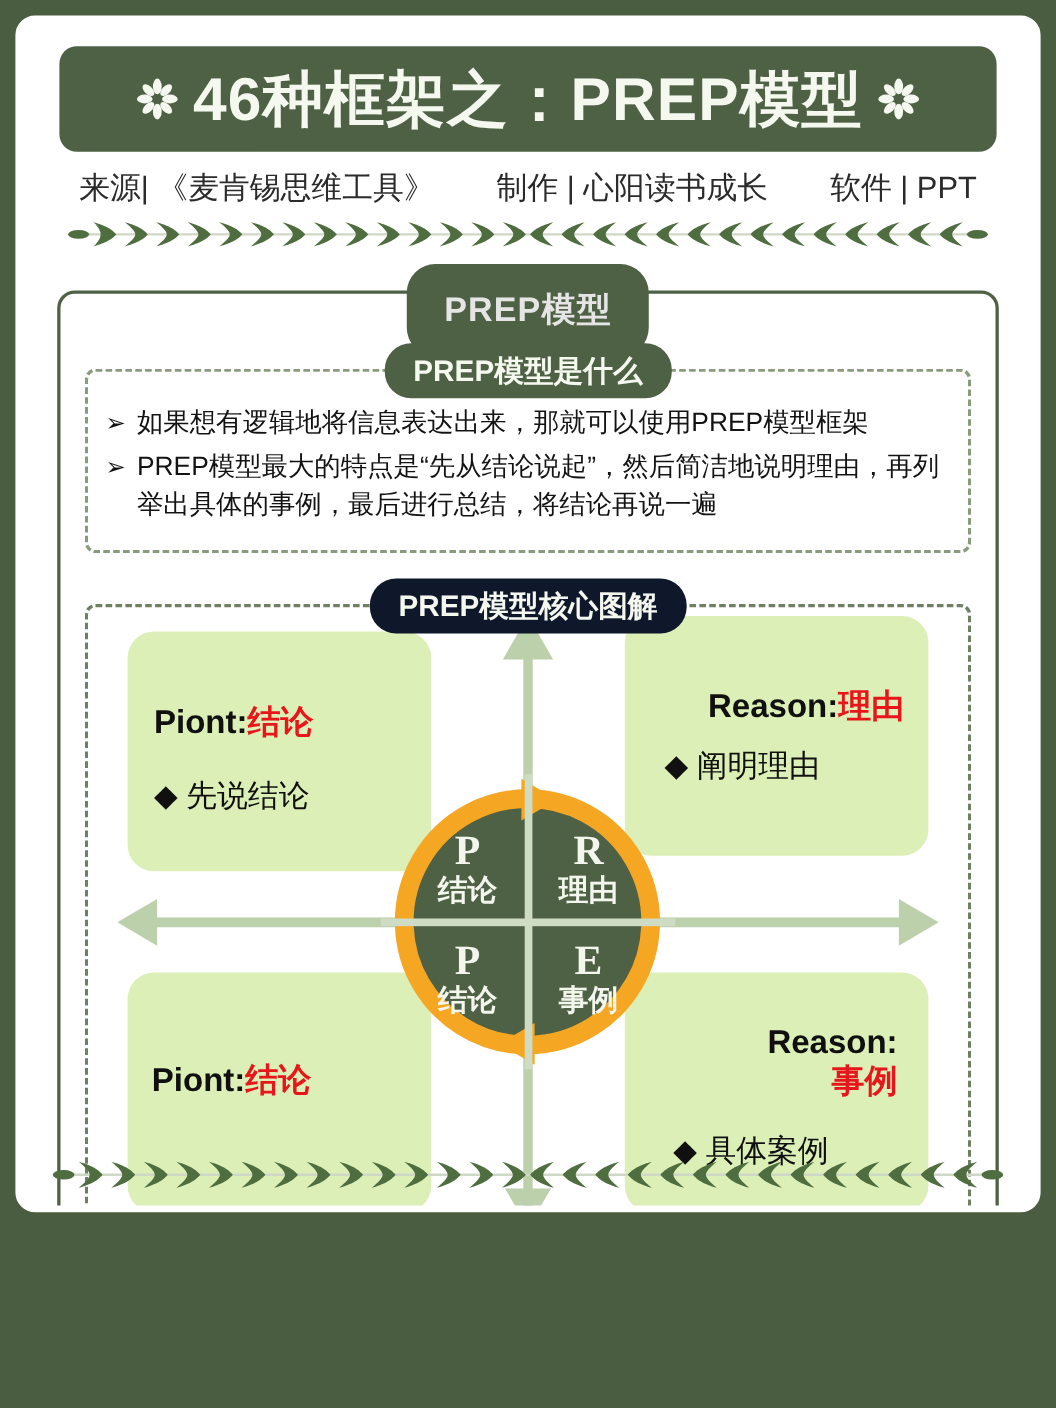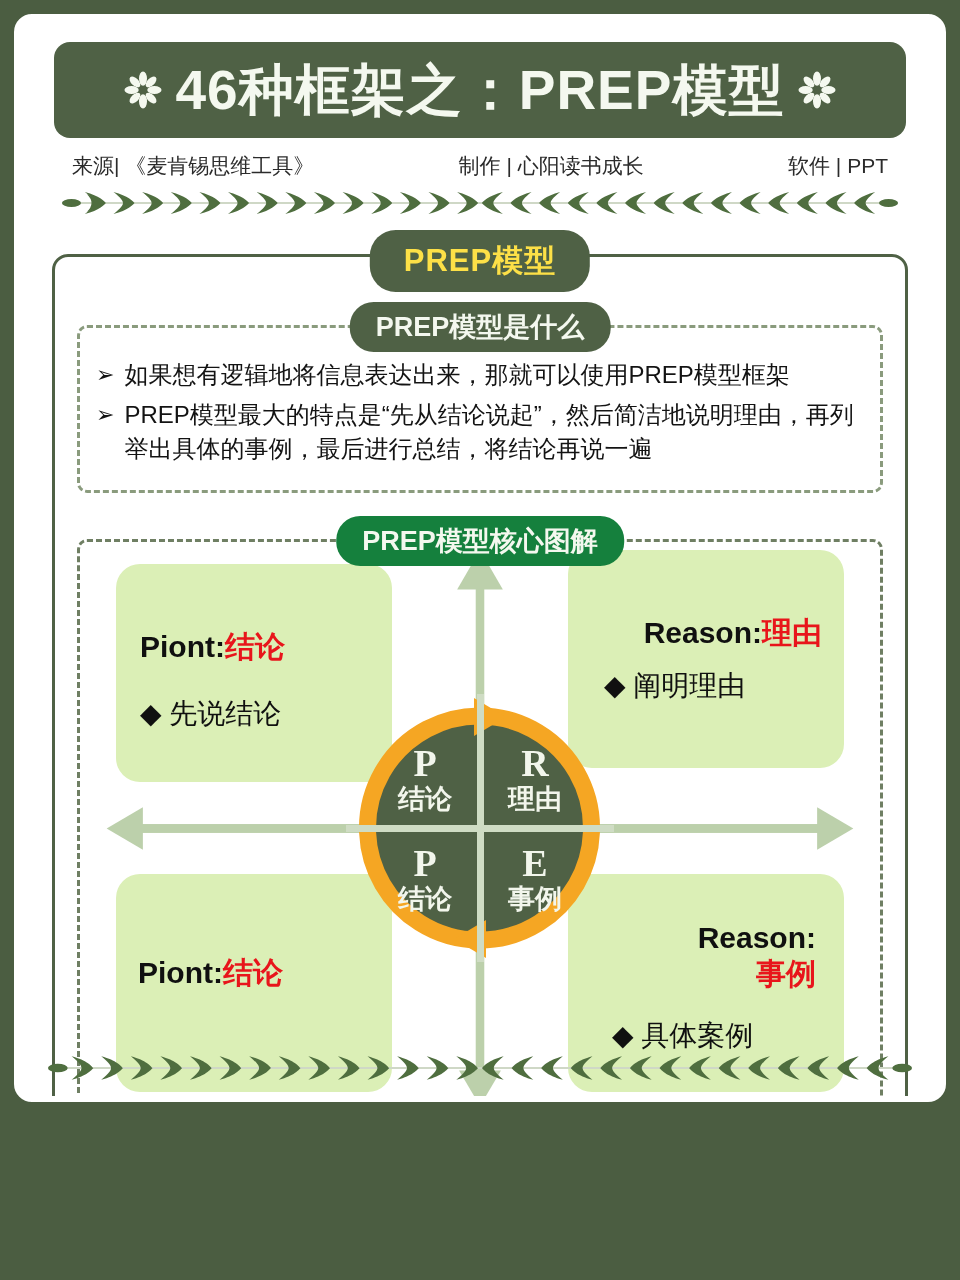"来源| 《麦肯锡思维工具》" .meta-row { font-size: 21px -> 28px }
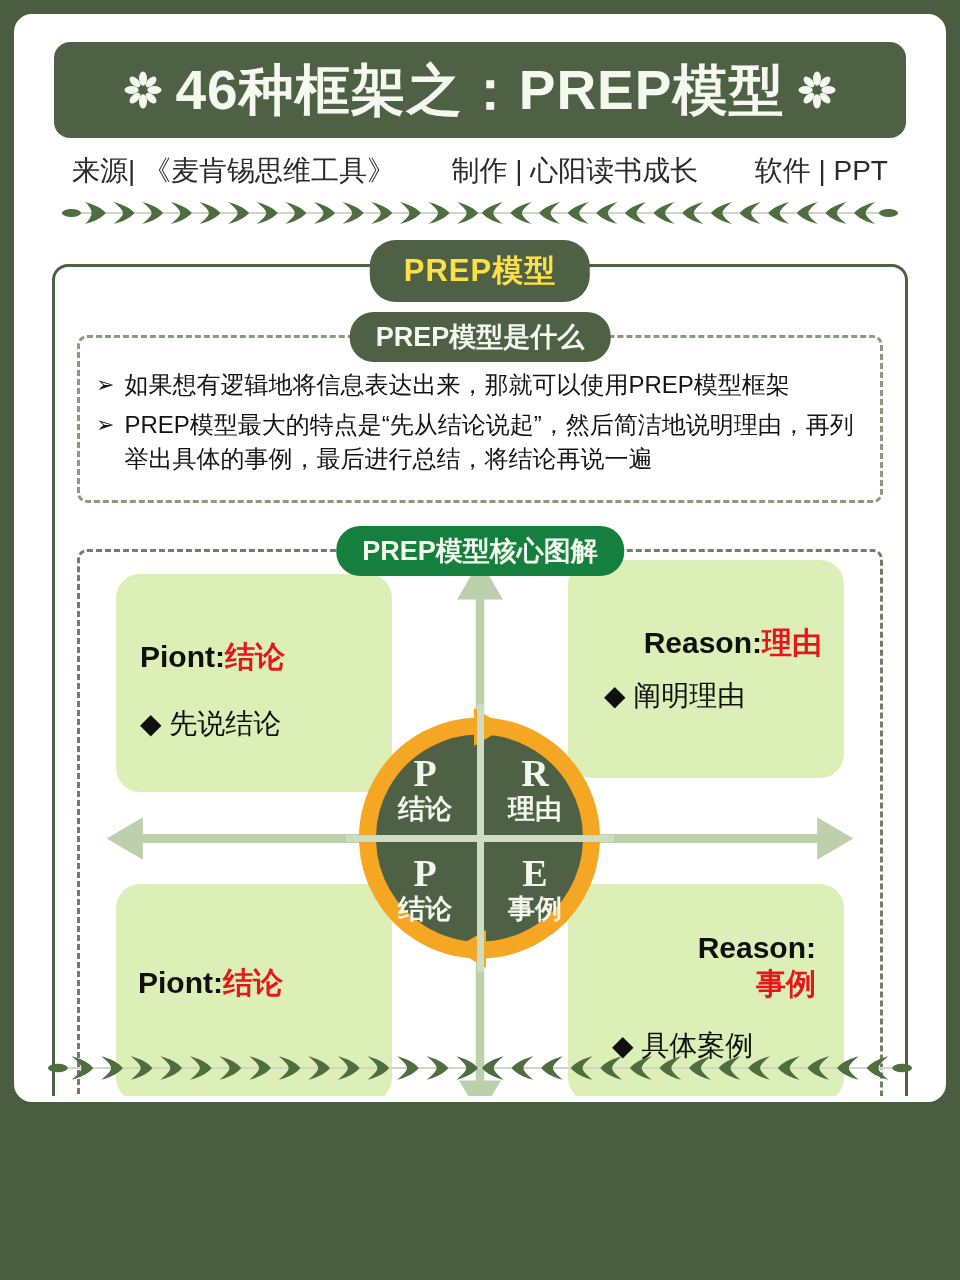"PREP模型" .card-tab { color: #fde047 -> #e5e5e5; padding: 10px 34px -> 21px 34px }
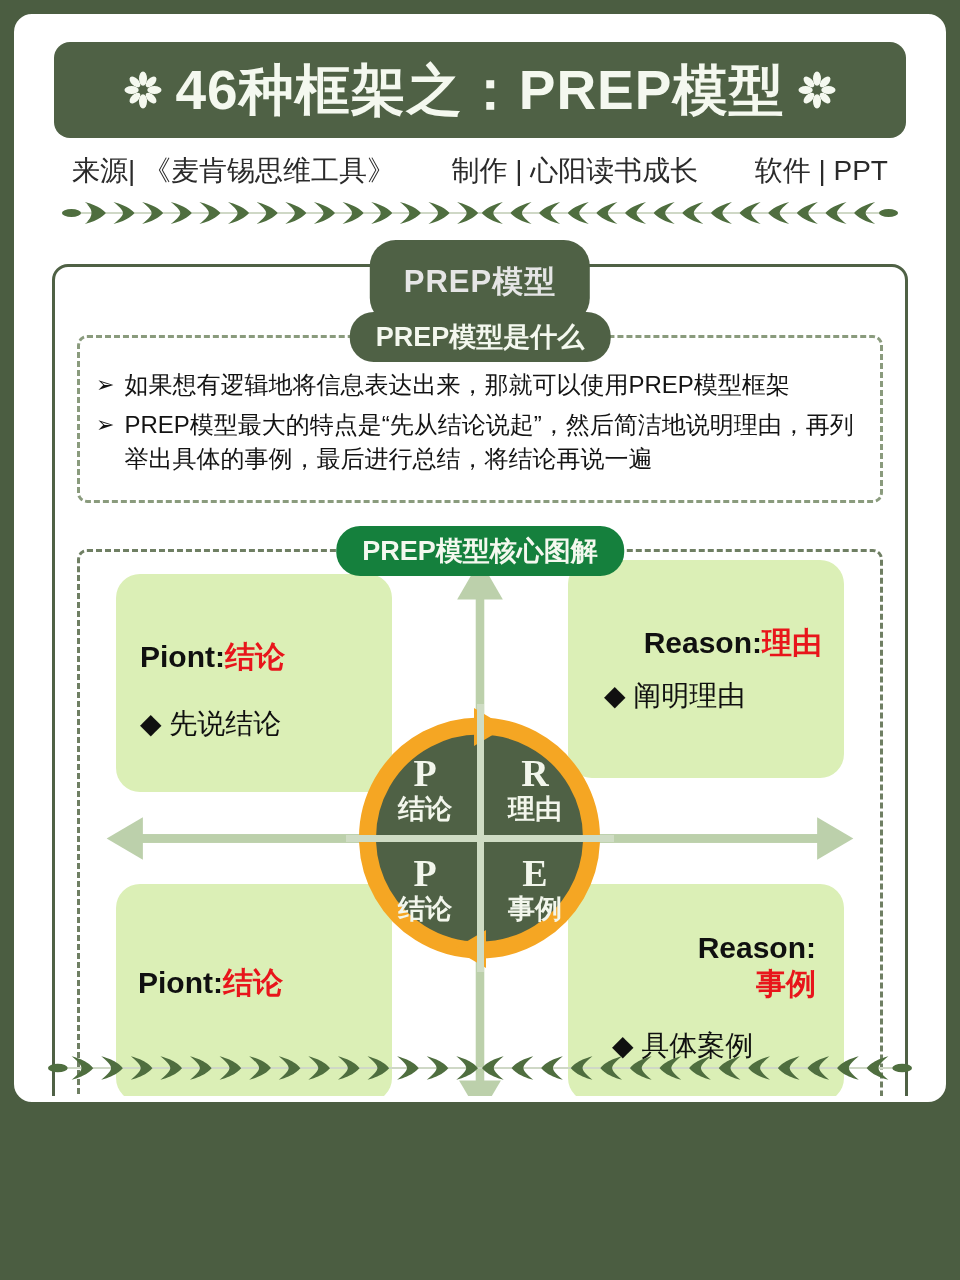"PREP模型核心图解" .diagram-tab { background: #15803d -> #0f172a }
